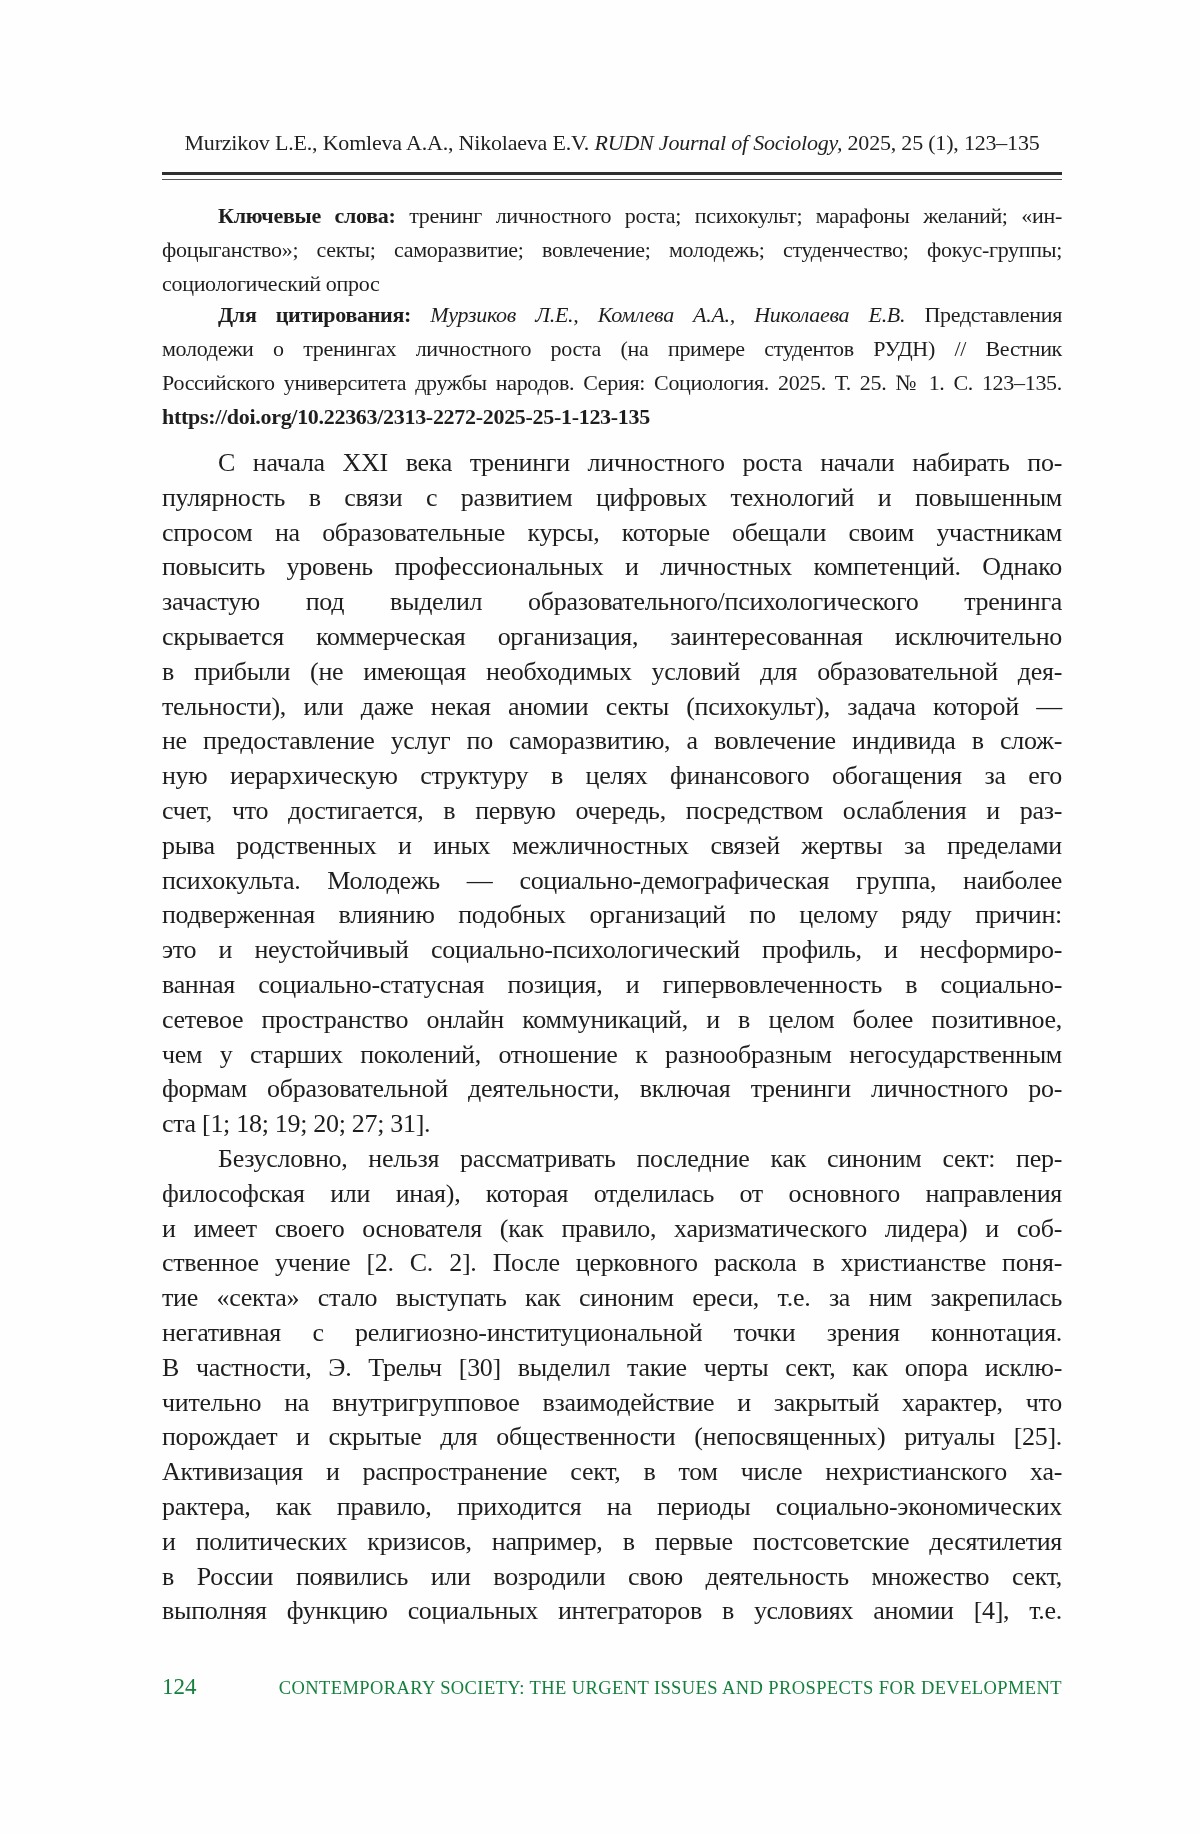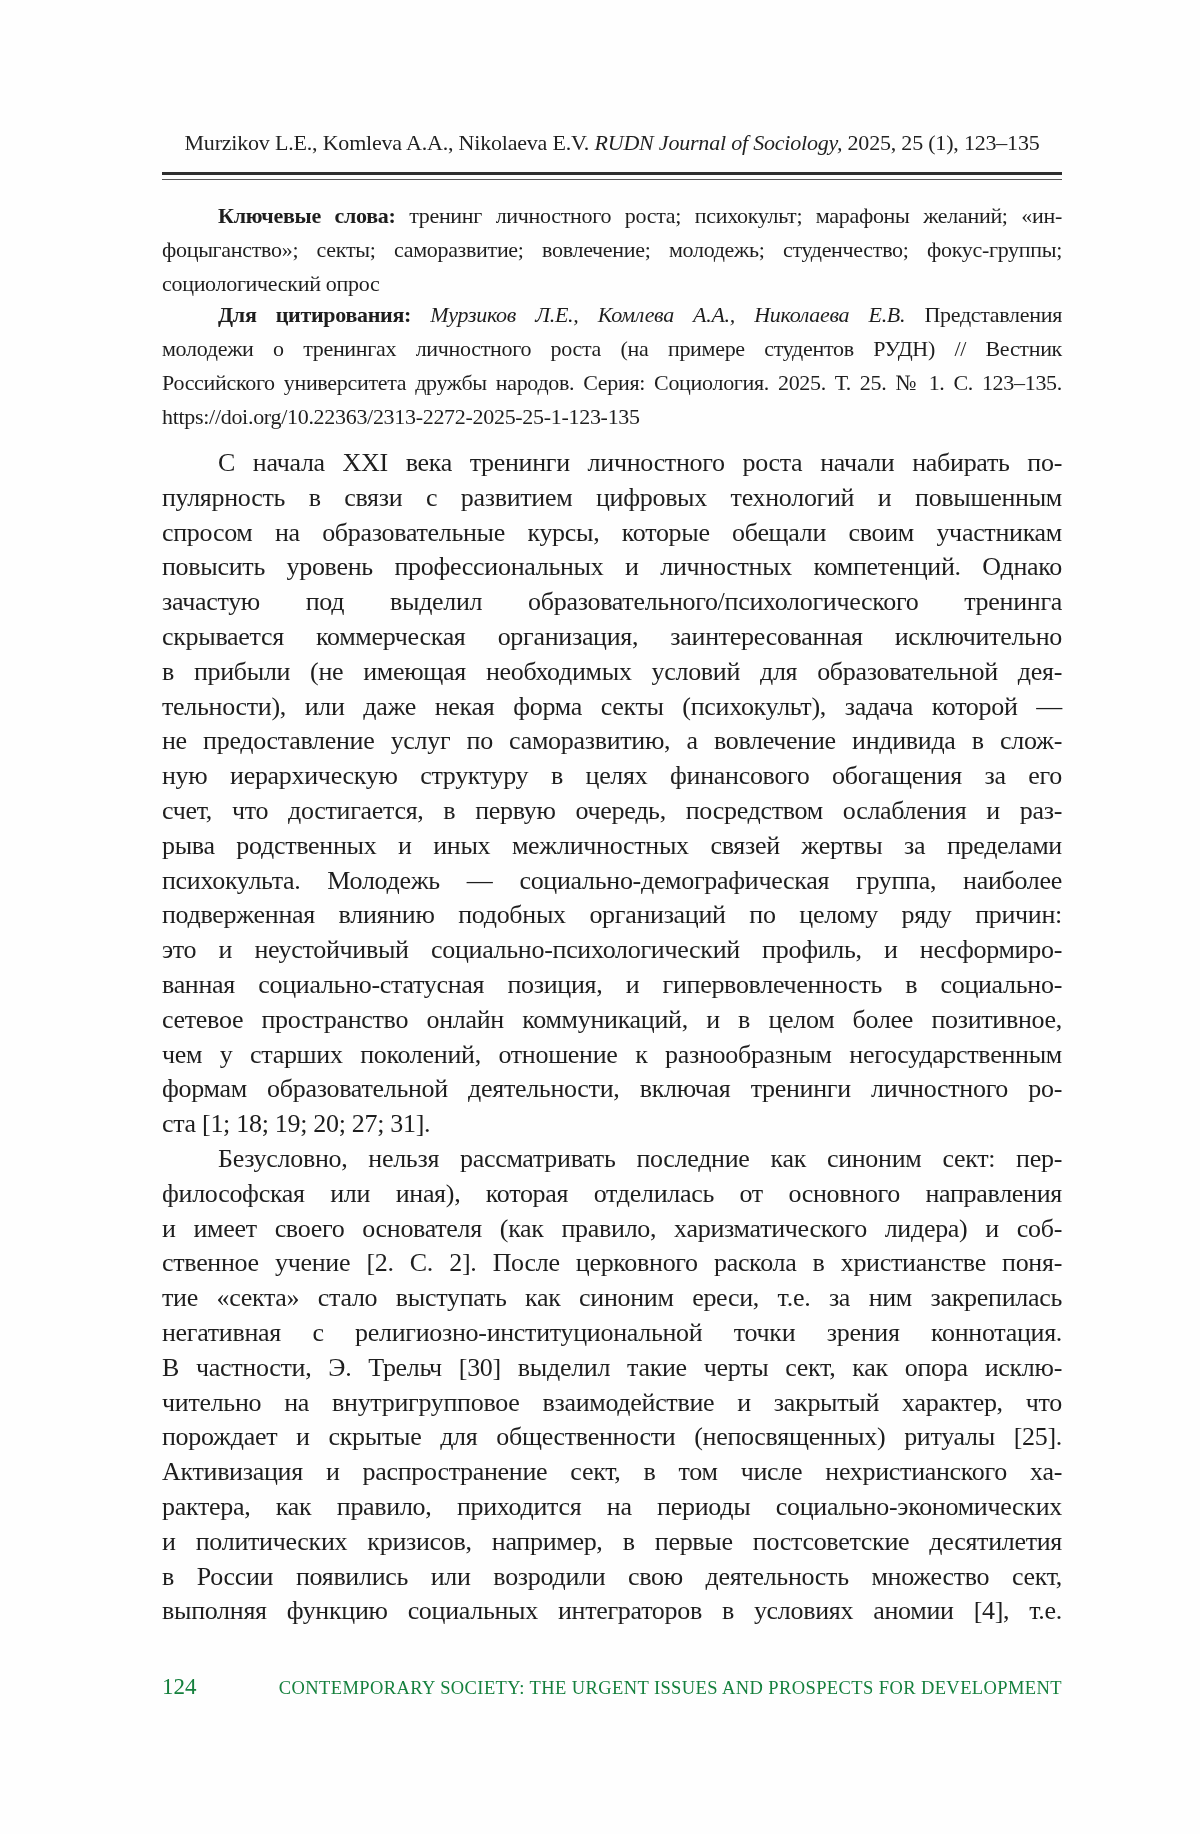"https://doi.org/10.22363/2313-2272-2025-" .doi-line { font-weight: none -> bold }
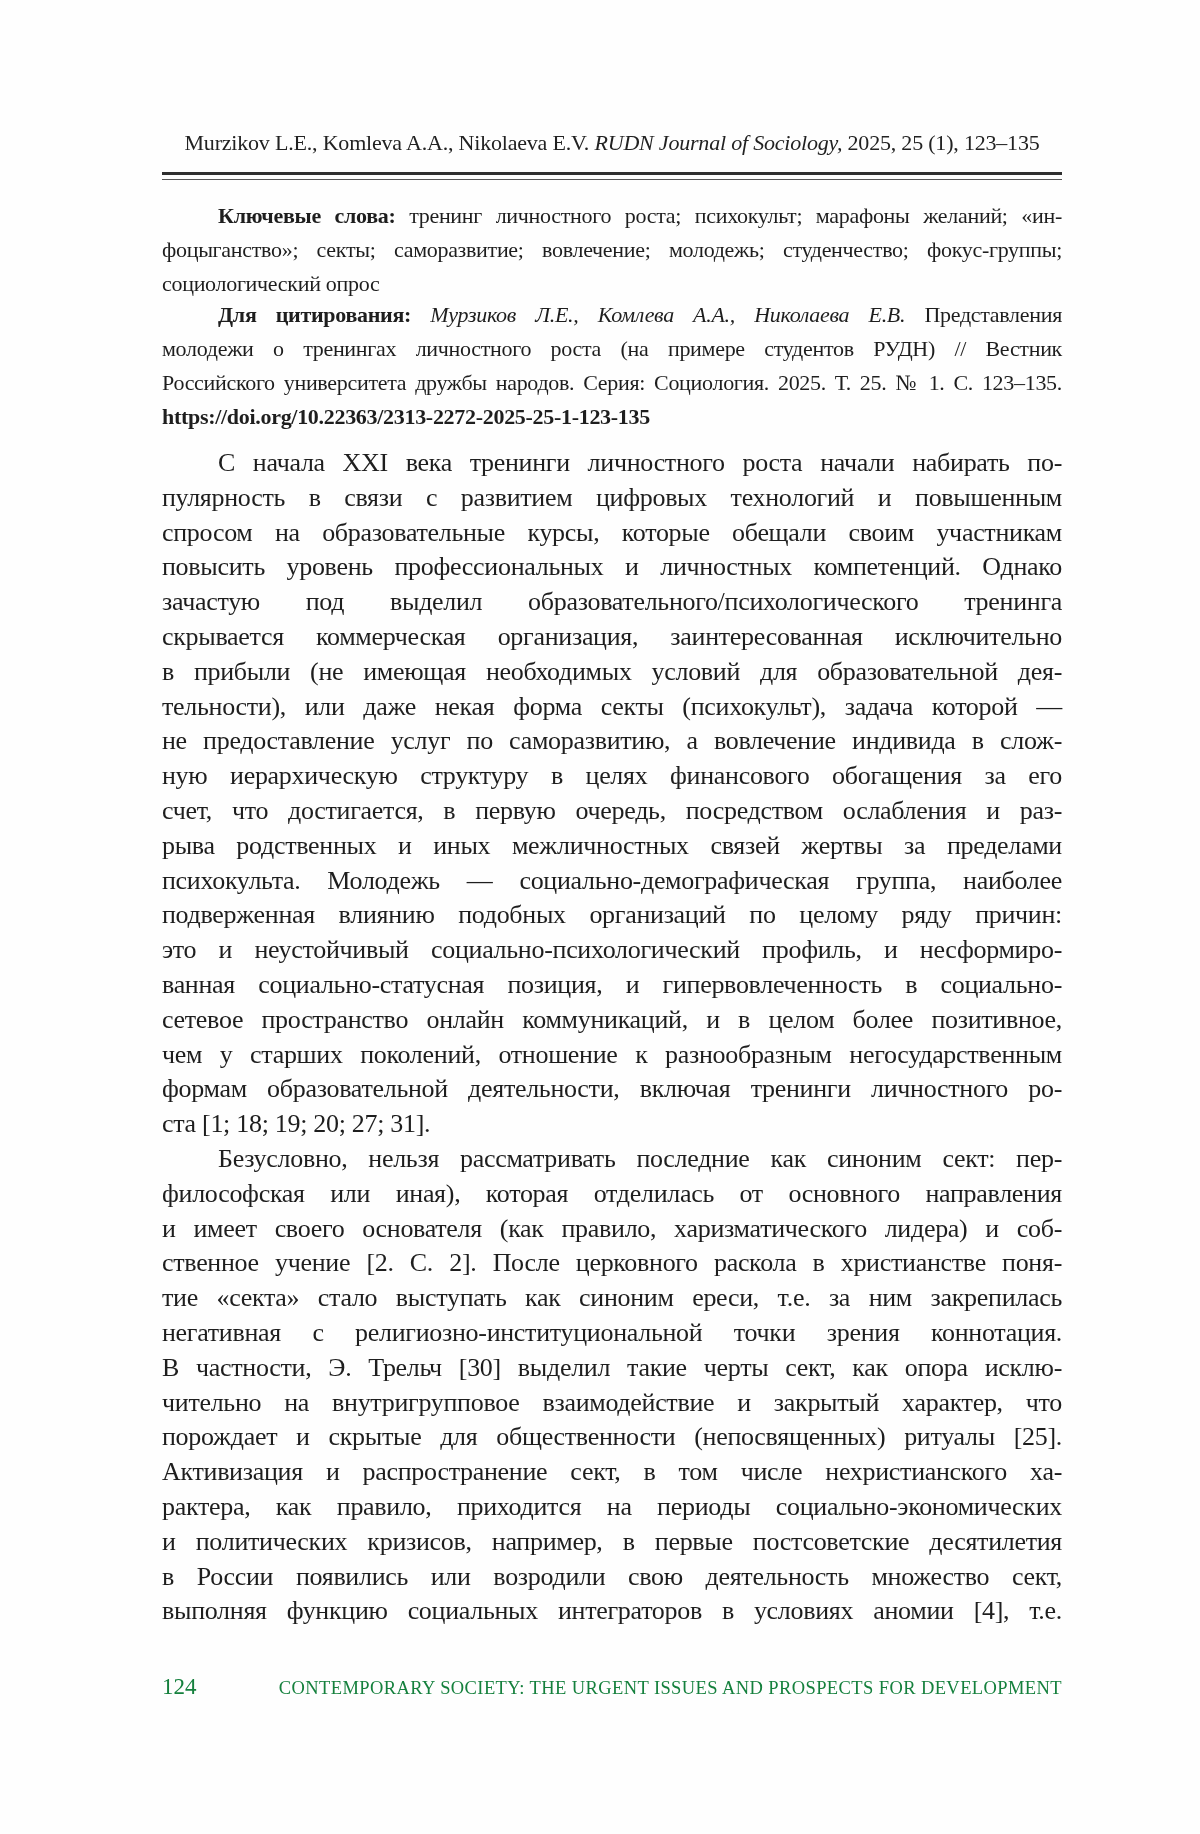"тельности), или даже некая форма" div.line { text: форма -> аномии }
